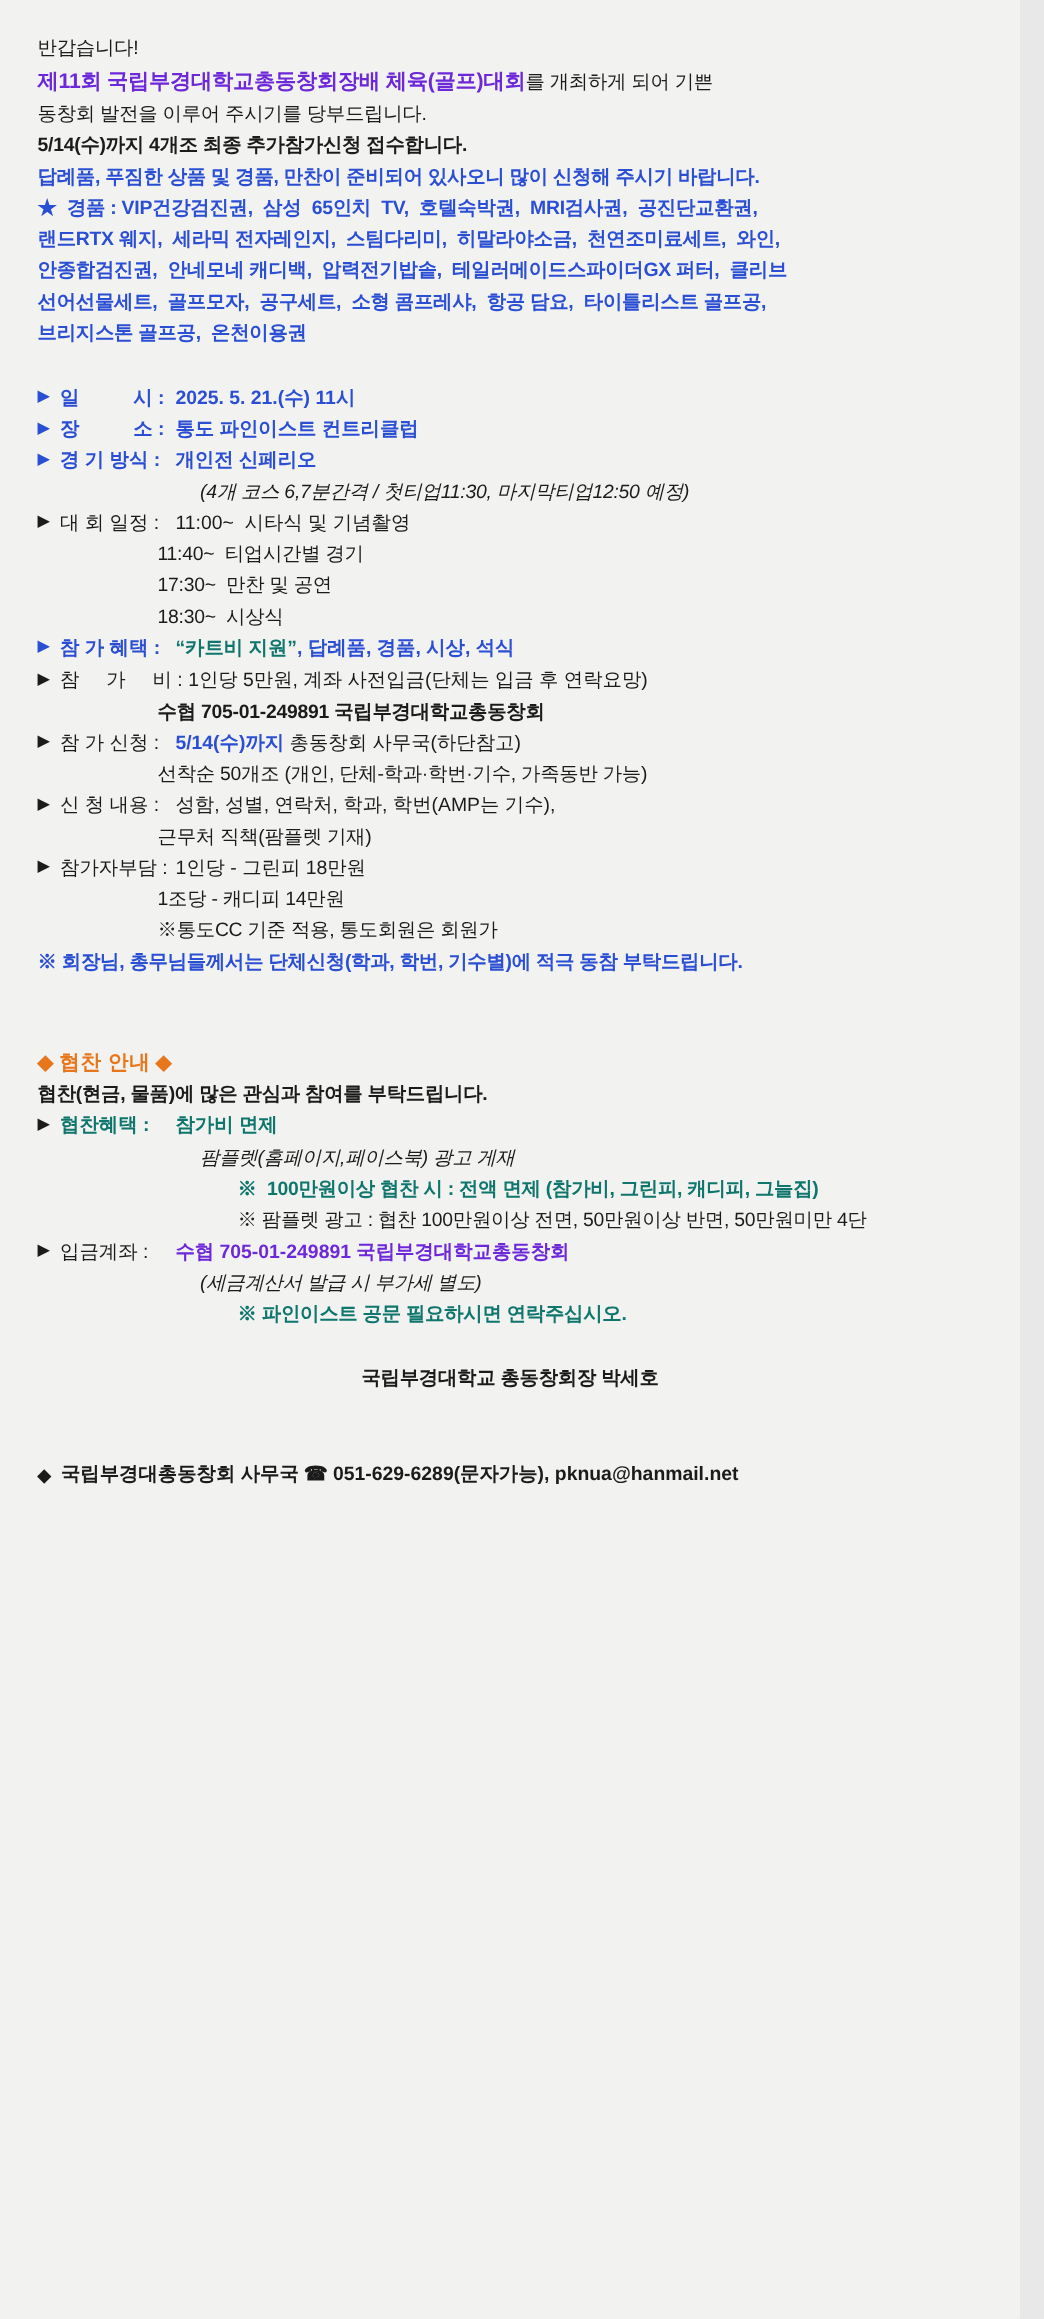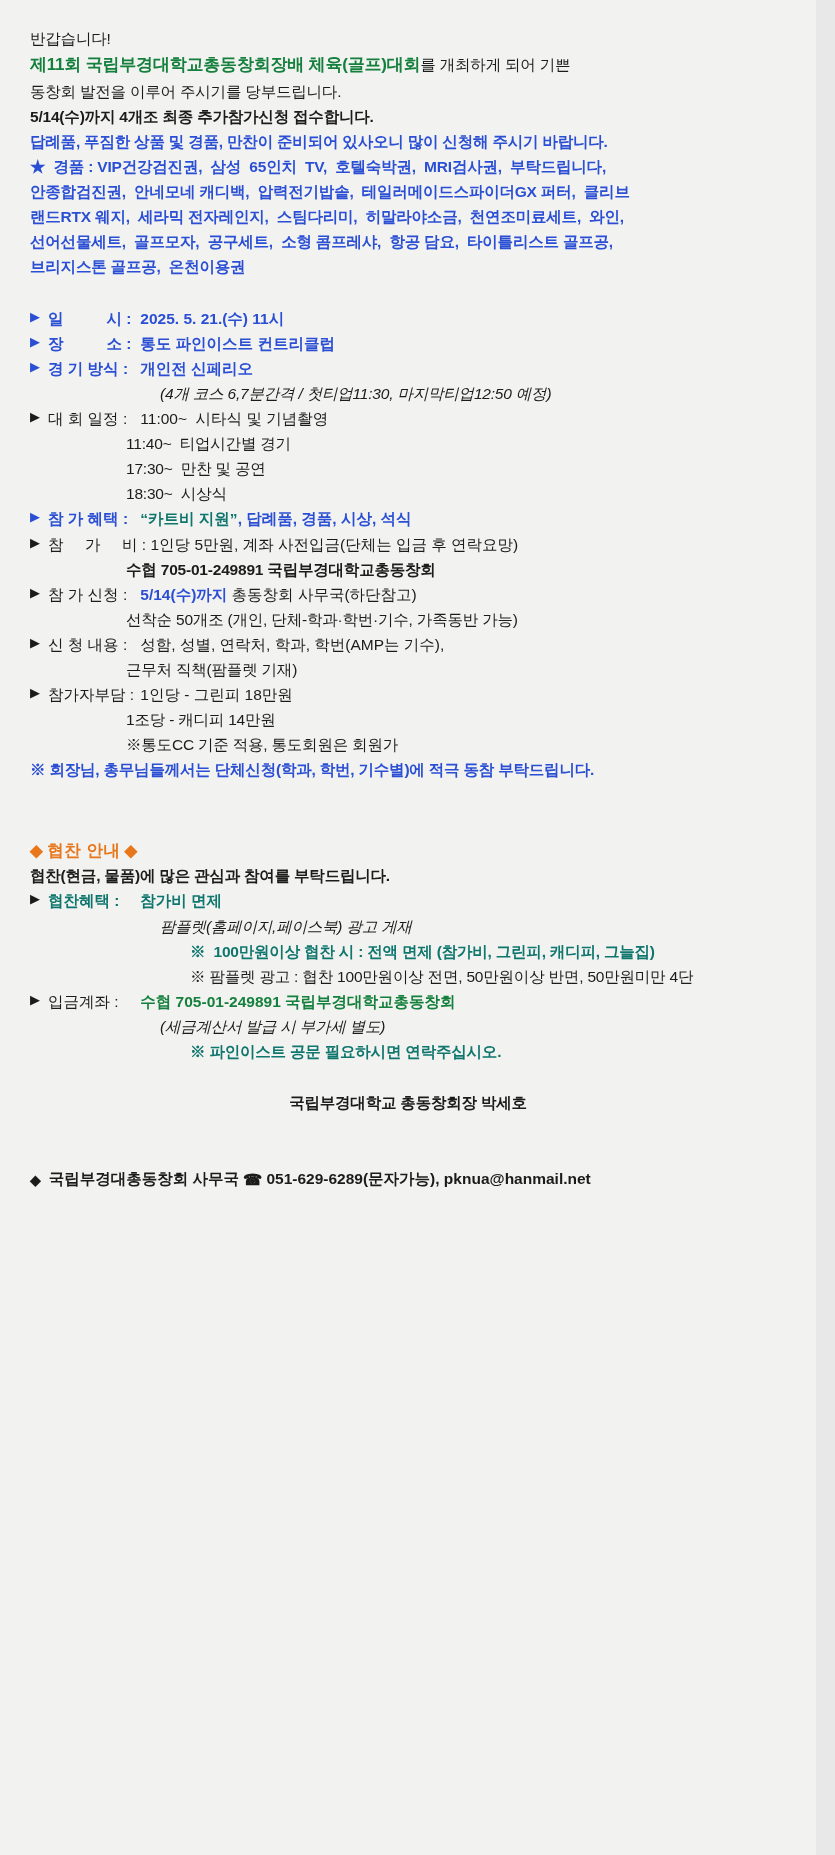"제11회 국립부경대학교총동창회장배 체육(골프)대회" .green { color: #15803d -> #6d28d9 }
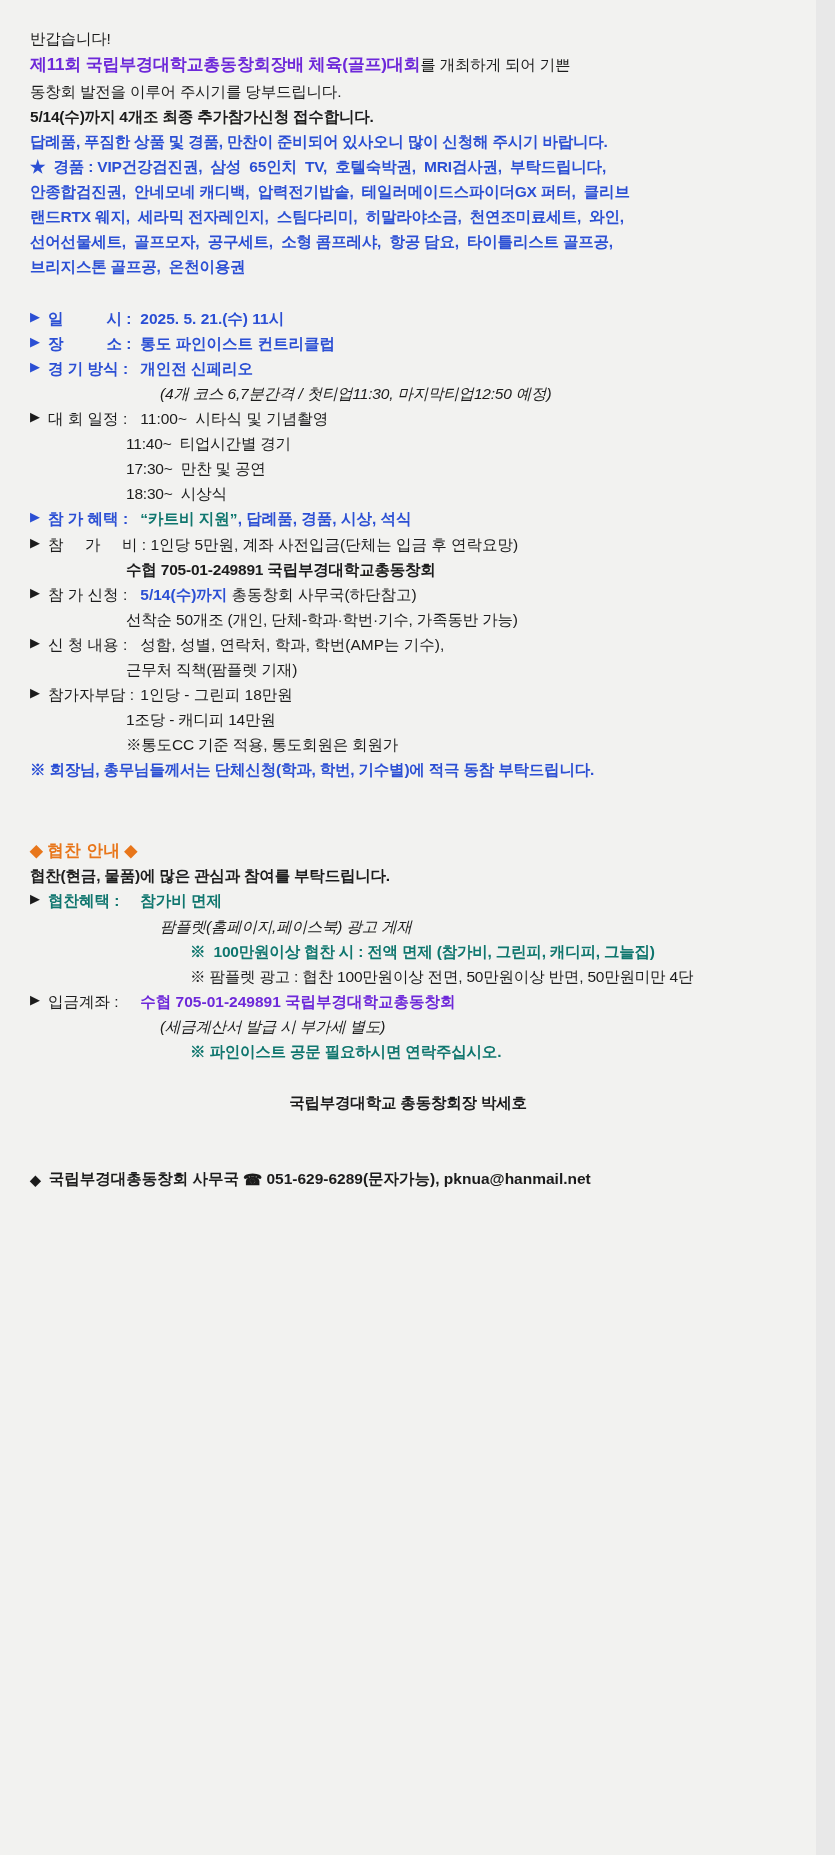"VIP건강검진권, 삼성 65인치 TV, 호텔숙박권," span { text: 부탁드립니다 -> 공진단교환권 }
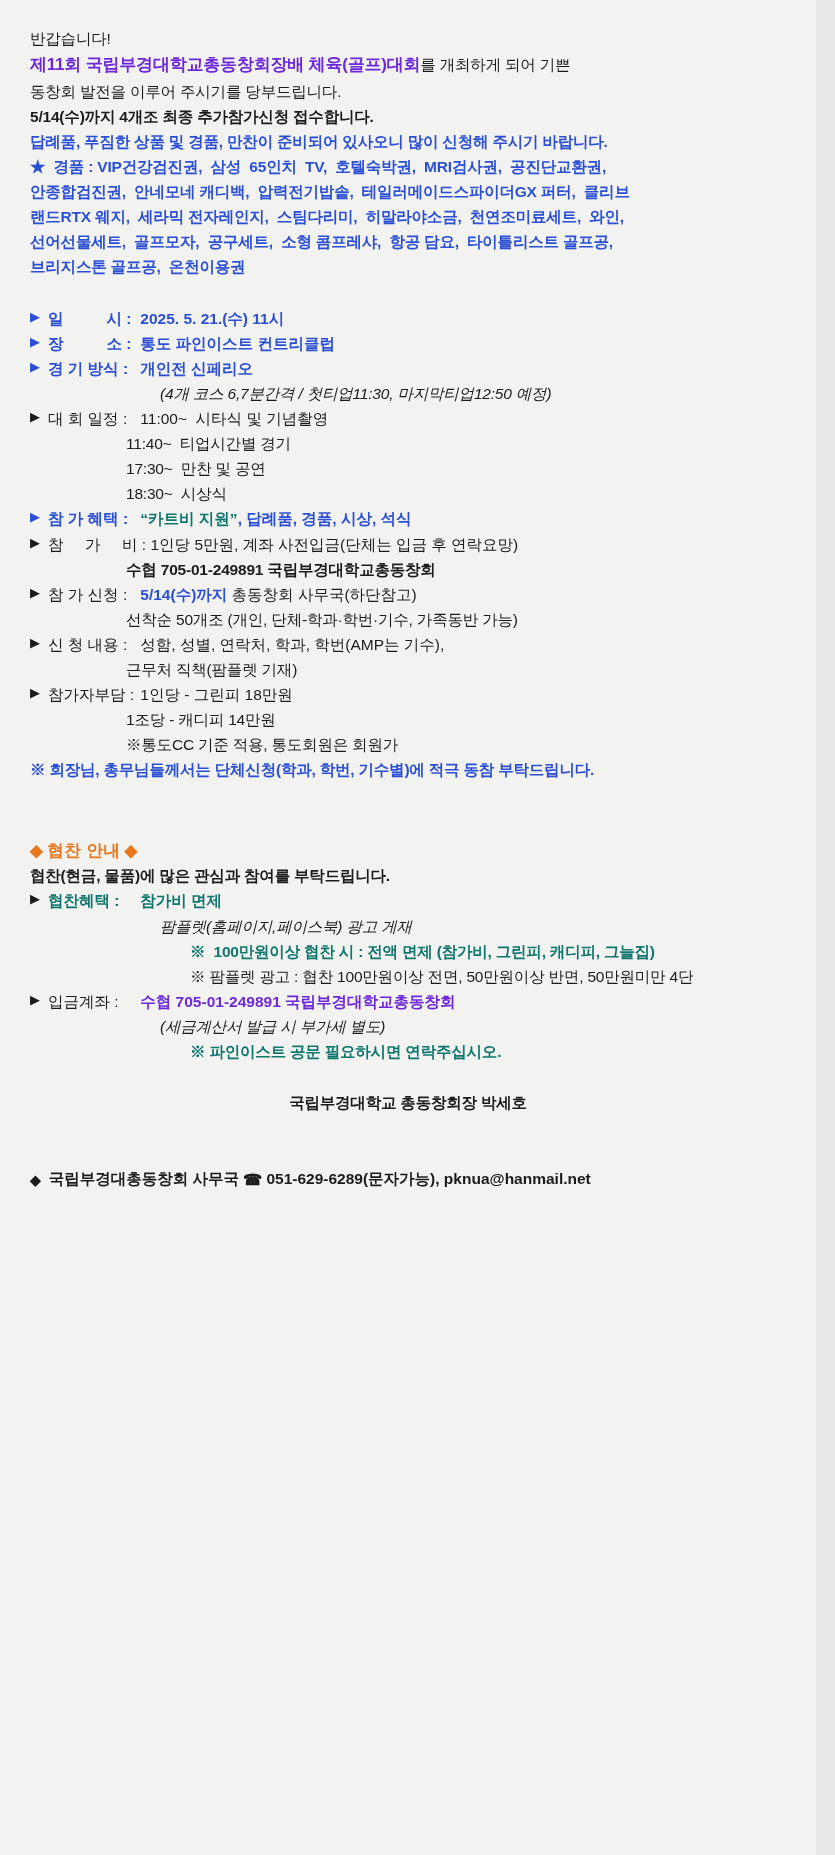"안종합검진권, 안네모네 캐디백, 압력전기밥솥, 테일러메이드스파이더GX" div.line { order: before "랜드RTX 웨지, 세라믹 전자레인지, 스팀다리미," -> after "랜드RTX 웨지, 세라믹 전자레인지, 스팀다리미," }
